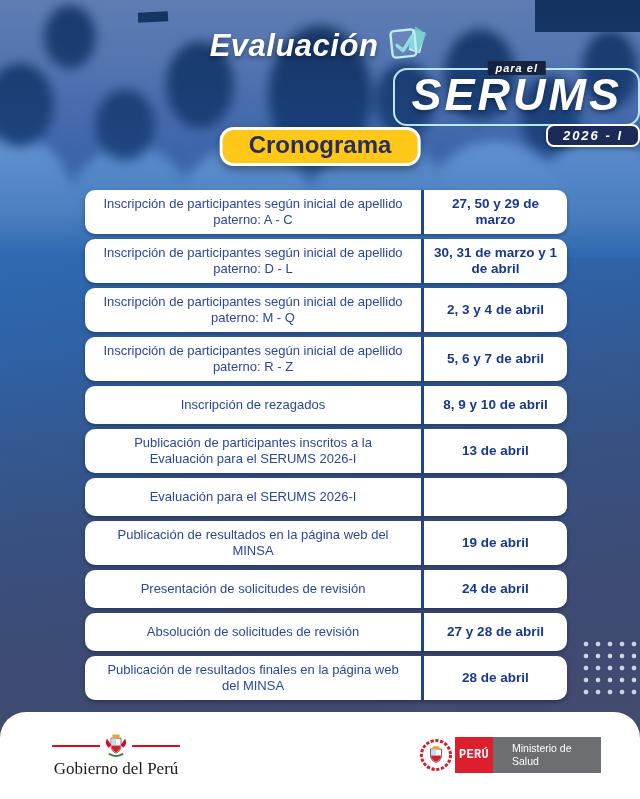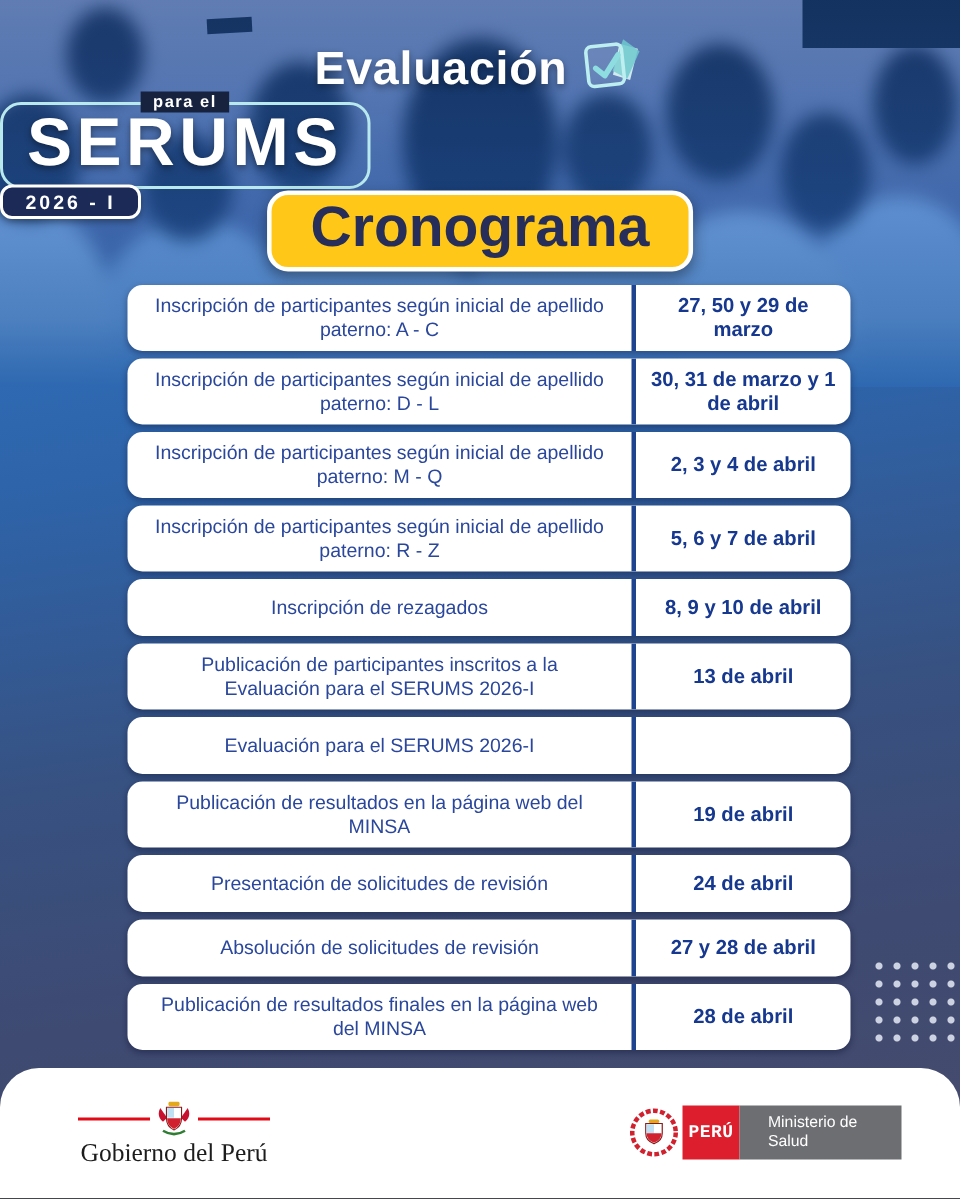"Evaluación" .logo-block { font-style: none -> italic; text-align: left -> right }
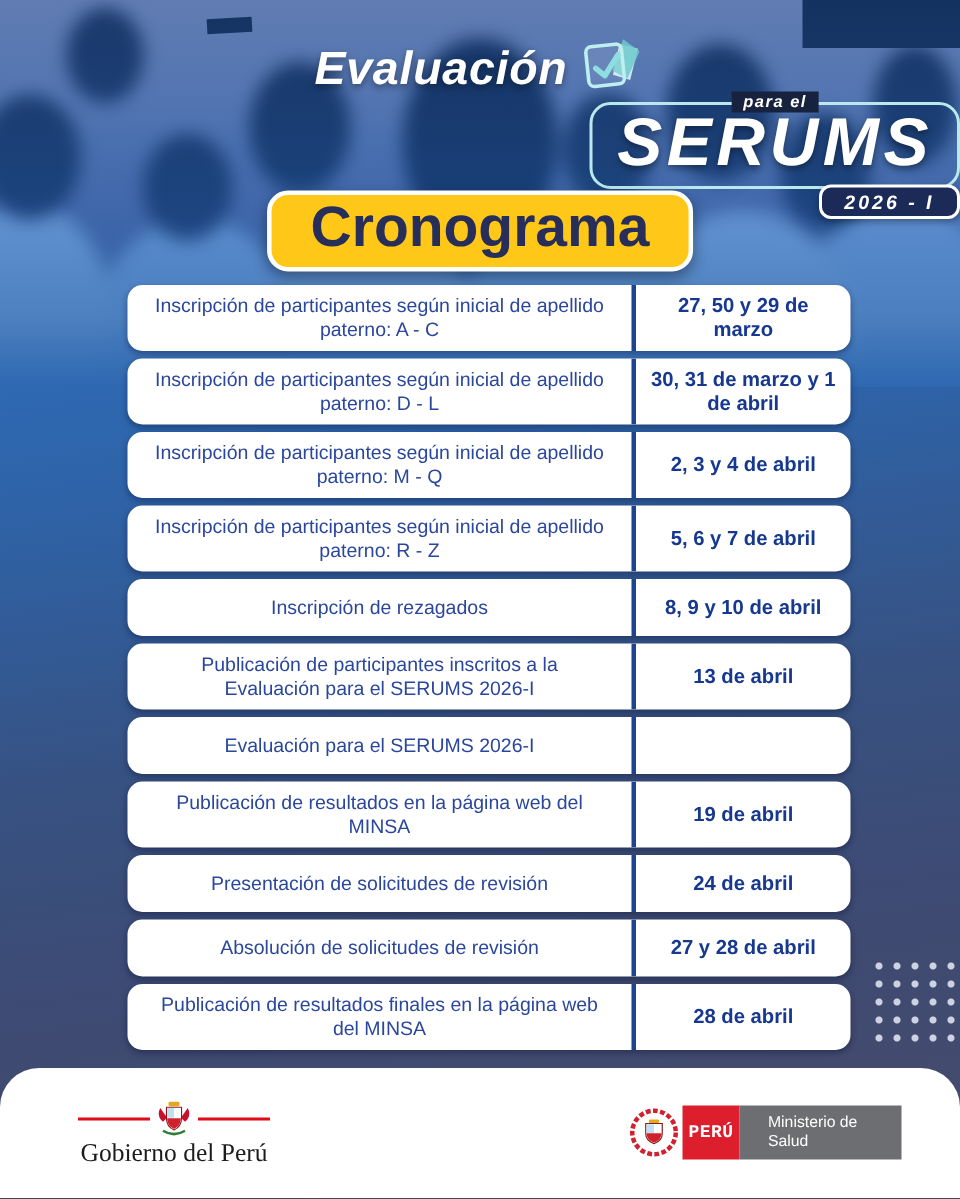"Cronograma" .cronograma { font-size: 38px -> 24px }
